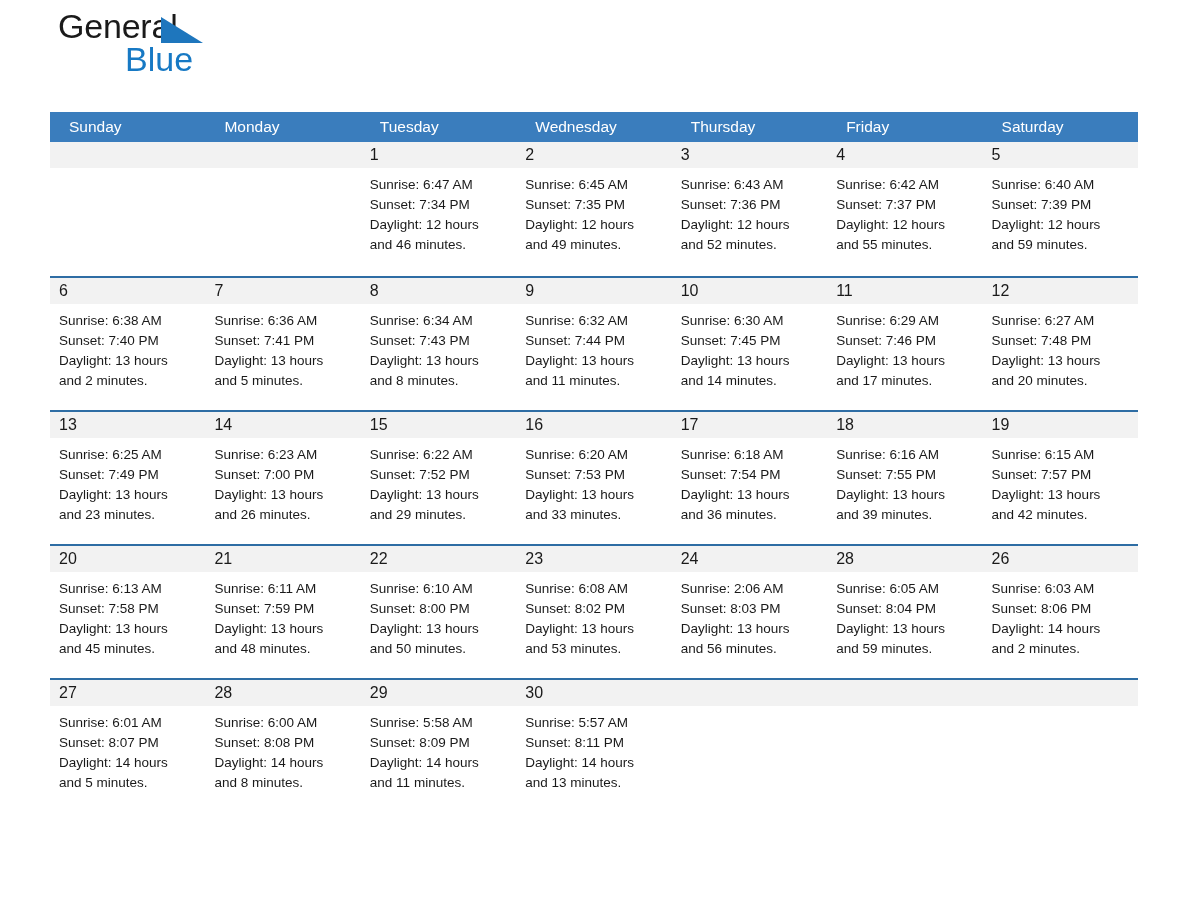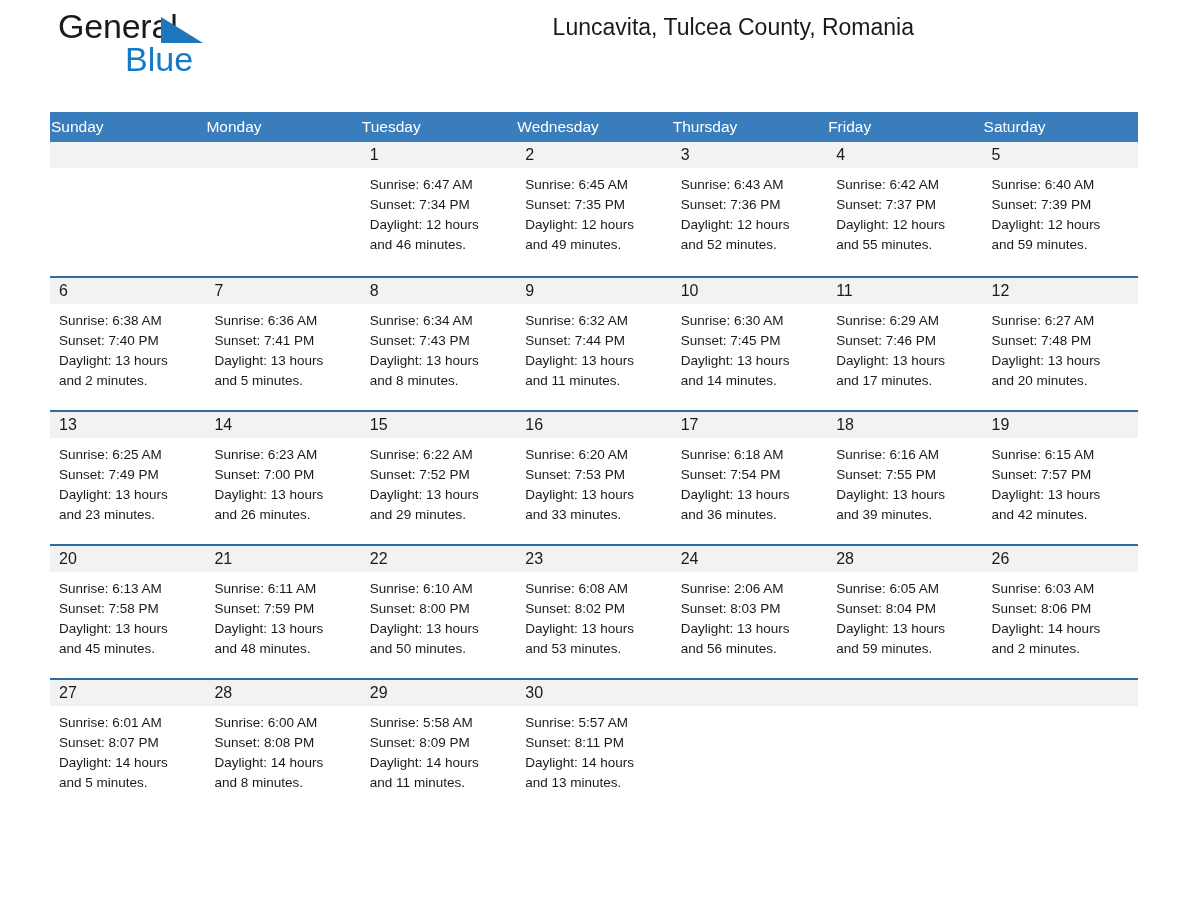"Luncavita, Tulcea County, Romania" div.cal-subtitle { html: <div>Luncavita, Tulcea County, Romania</div> -> none }
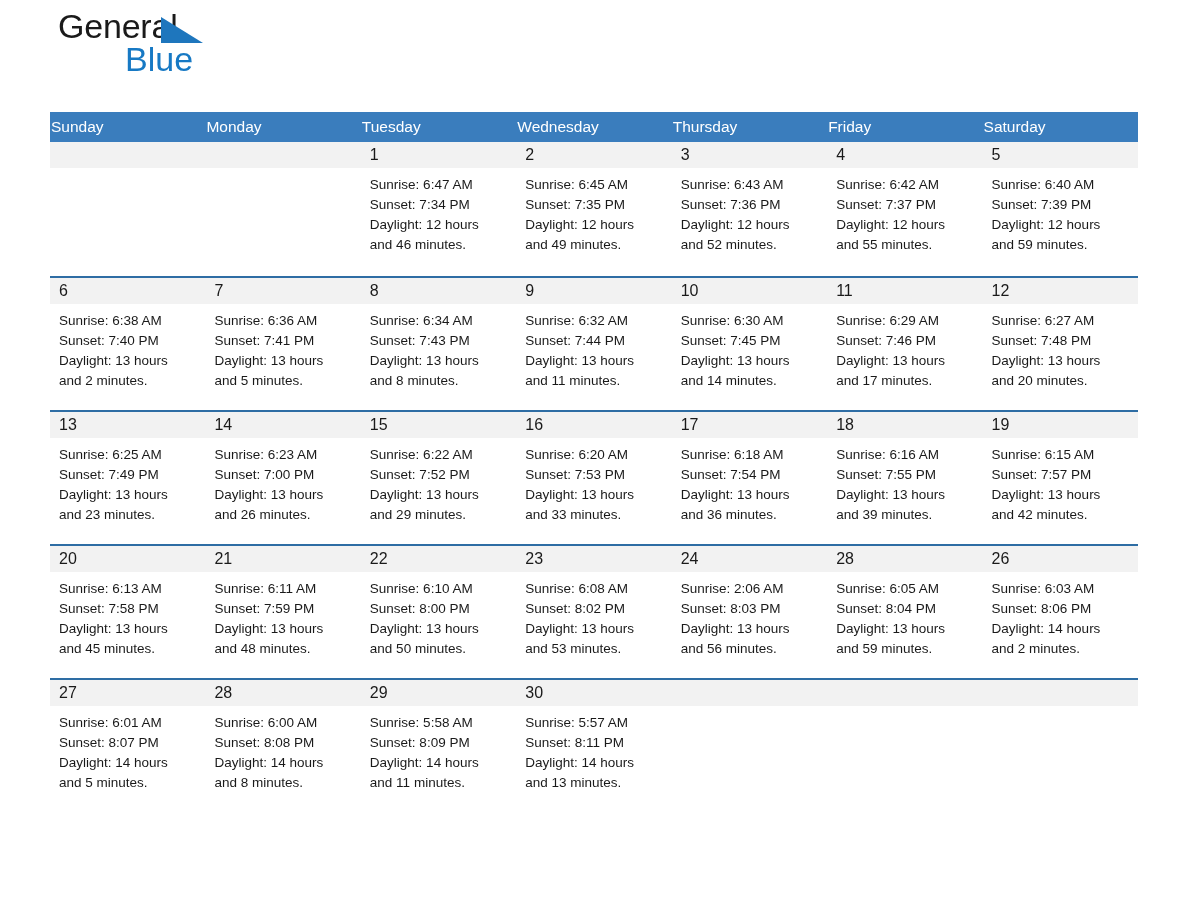"Sunday" .weekday { padding-left: 1px -> 19px }
